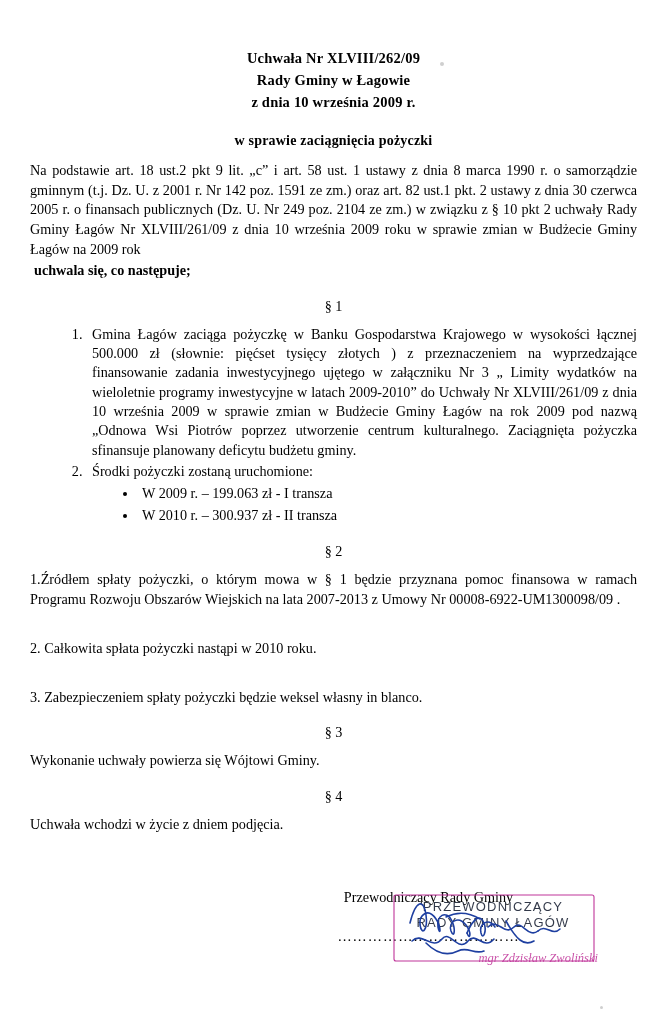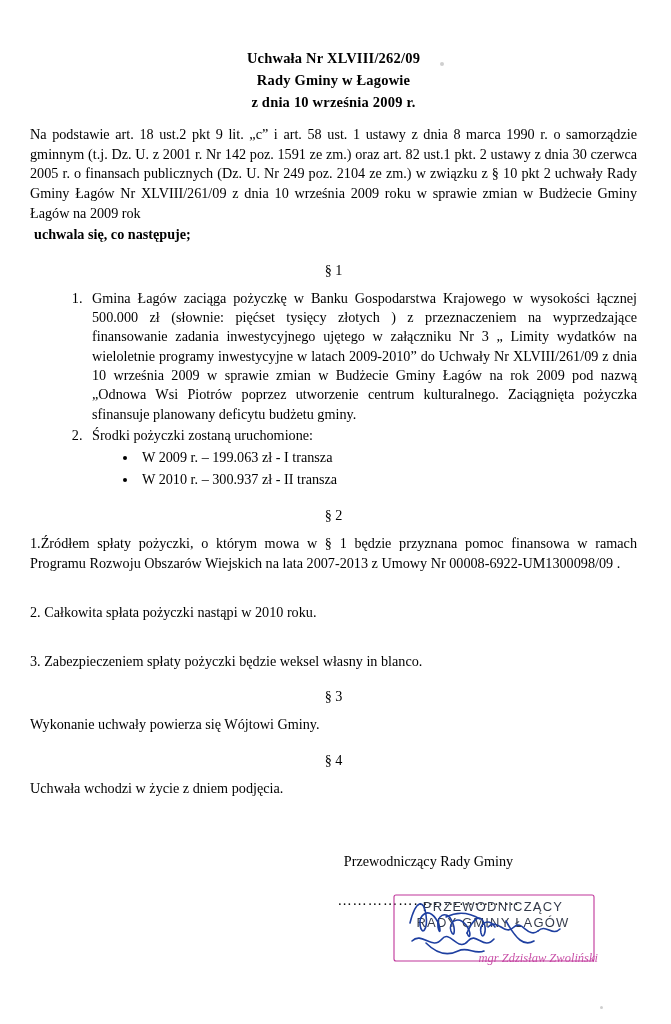"w sprawie zaciągnięcia pożyczki" div.subject { html: none -> <div>w sprawie zaciągnięcia pożyczki</div> }
